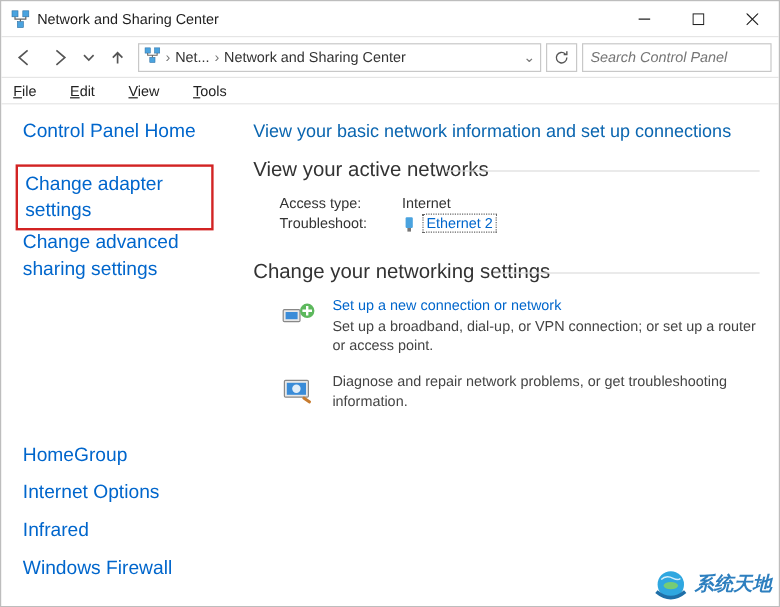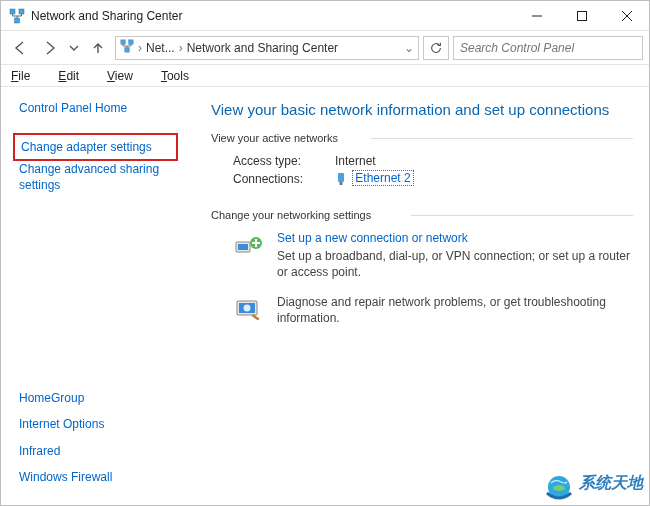"Search Control Panel" .search { width: 190px -> 158px }
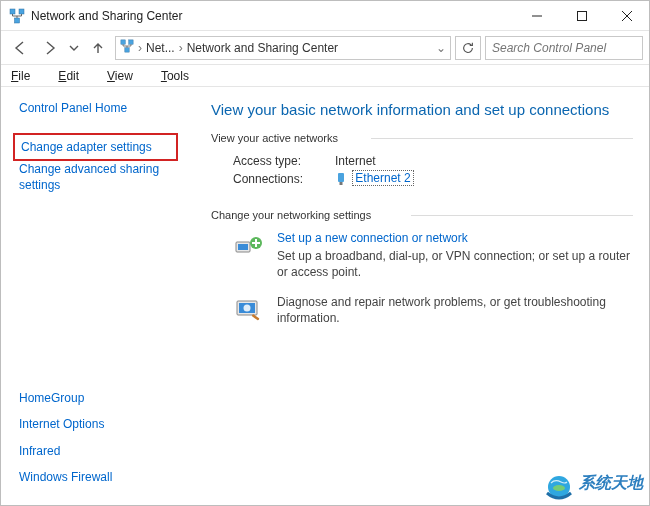"Control Panel Home" .sidebar { font-size: 12px -> 16px }
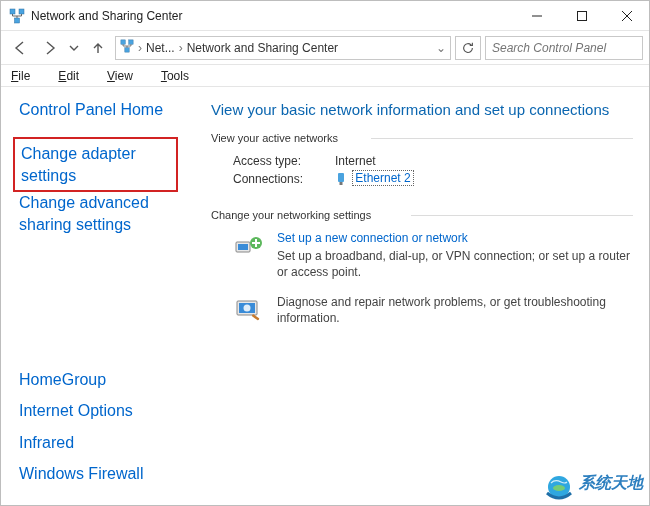"View your active networks" .group-title { font-size: 11px -> 17px }
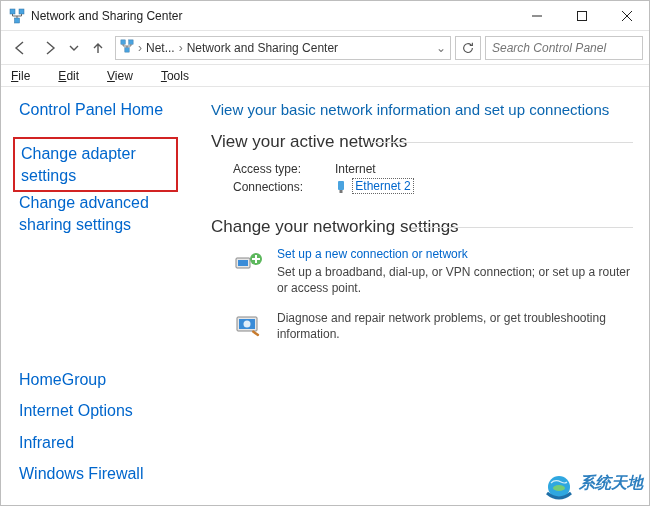"Access type:" .netblock .right .row { align-items: flex-end -> center }
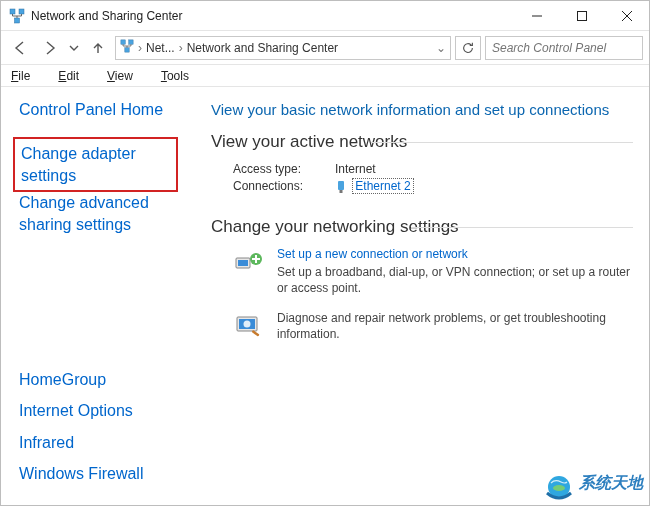"Connections:" span.label { text: Connections -> Troubleshoot }
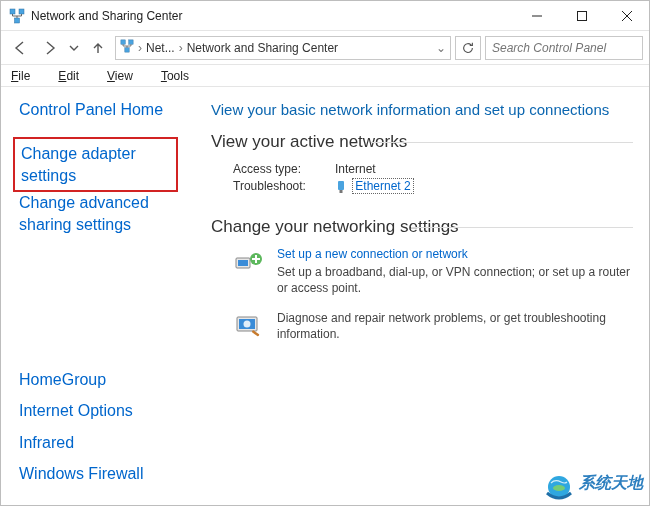"系统天地" .watermark { align-items: none -> center }
